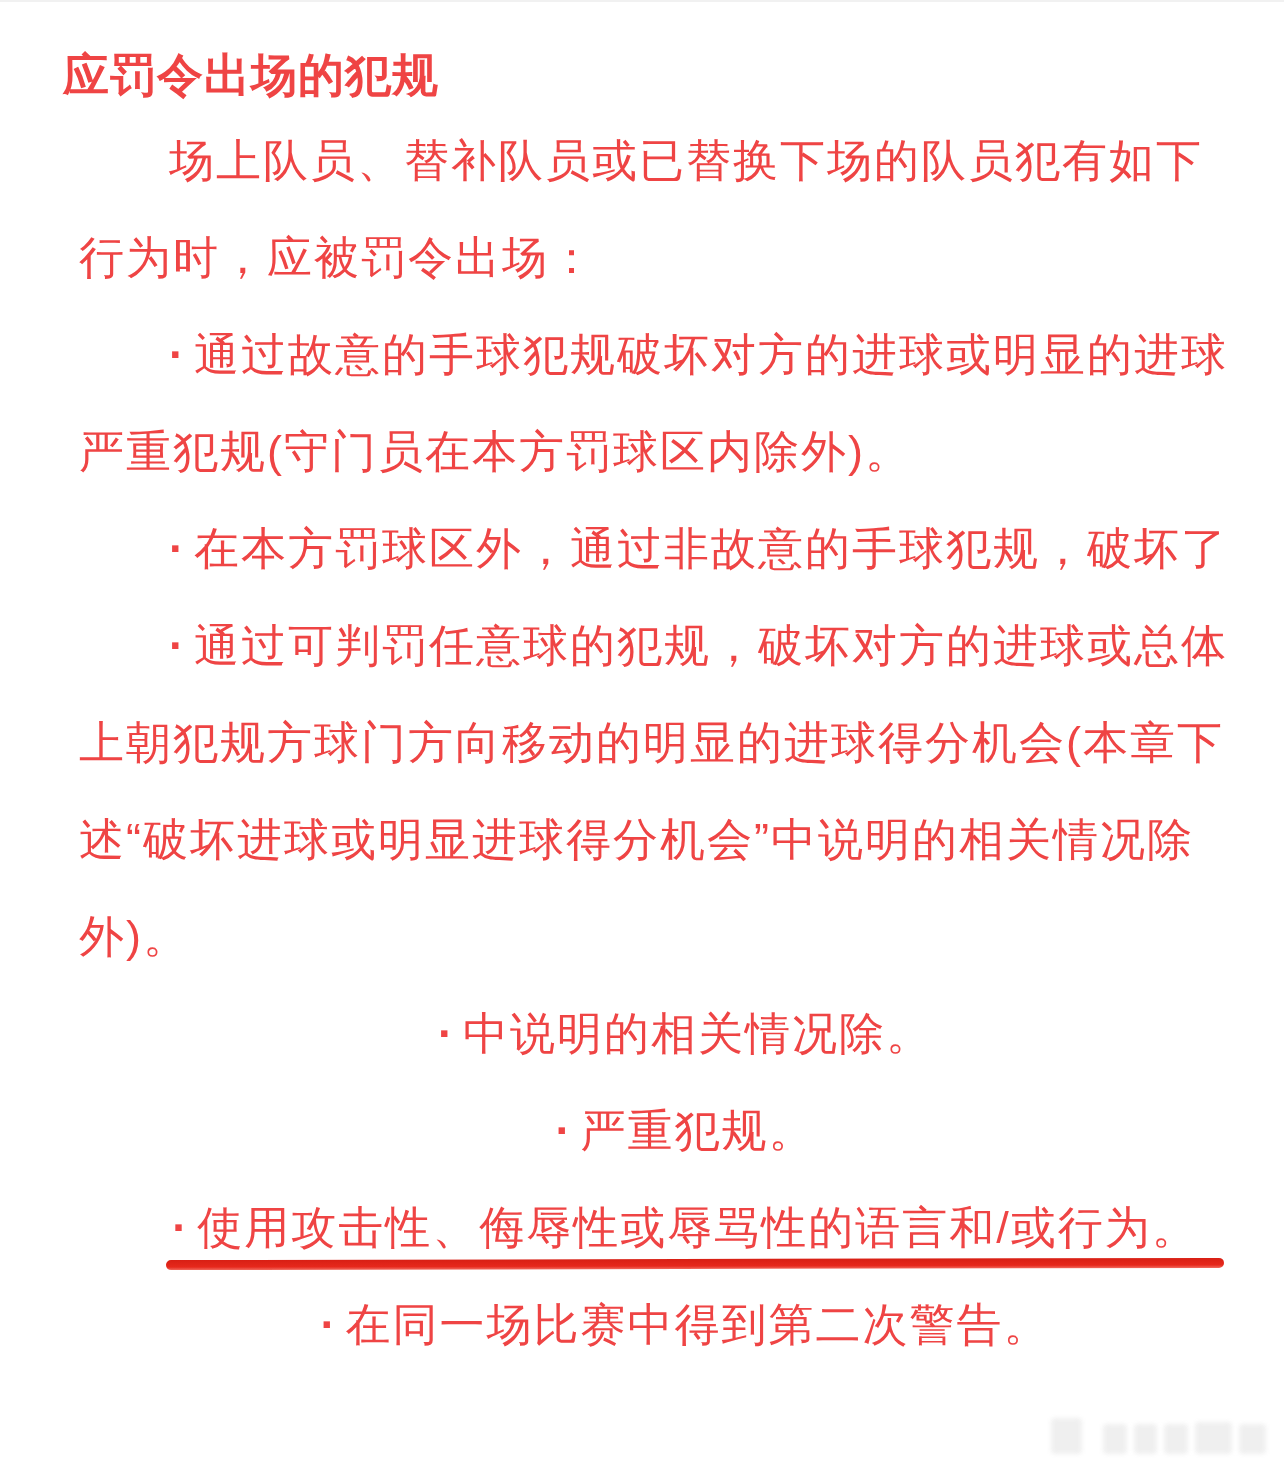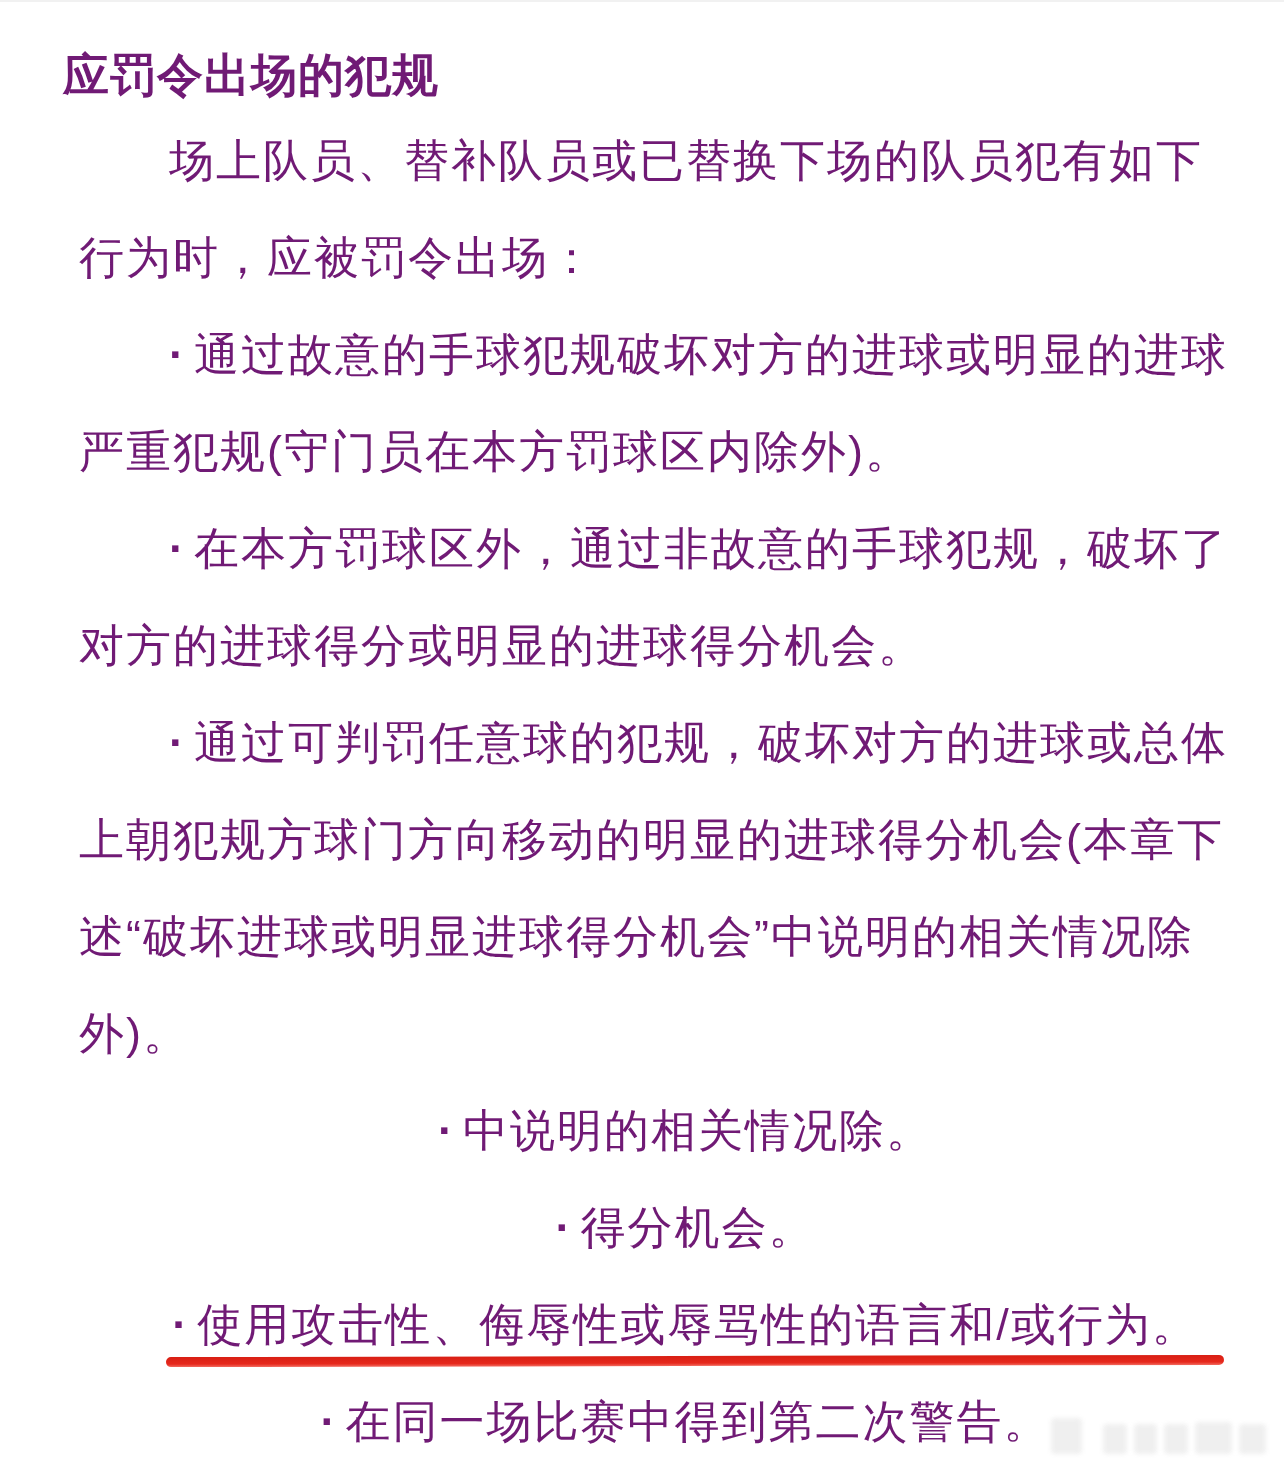"应罚令出场的犯规" .page { color: #701a75 -> #ef4444 }
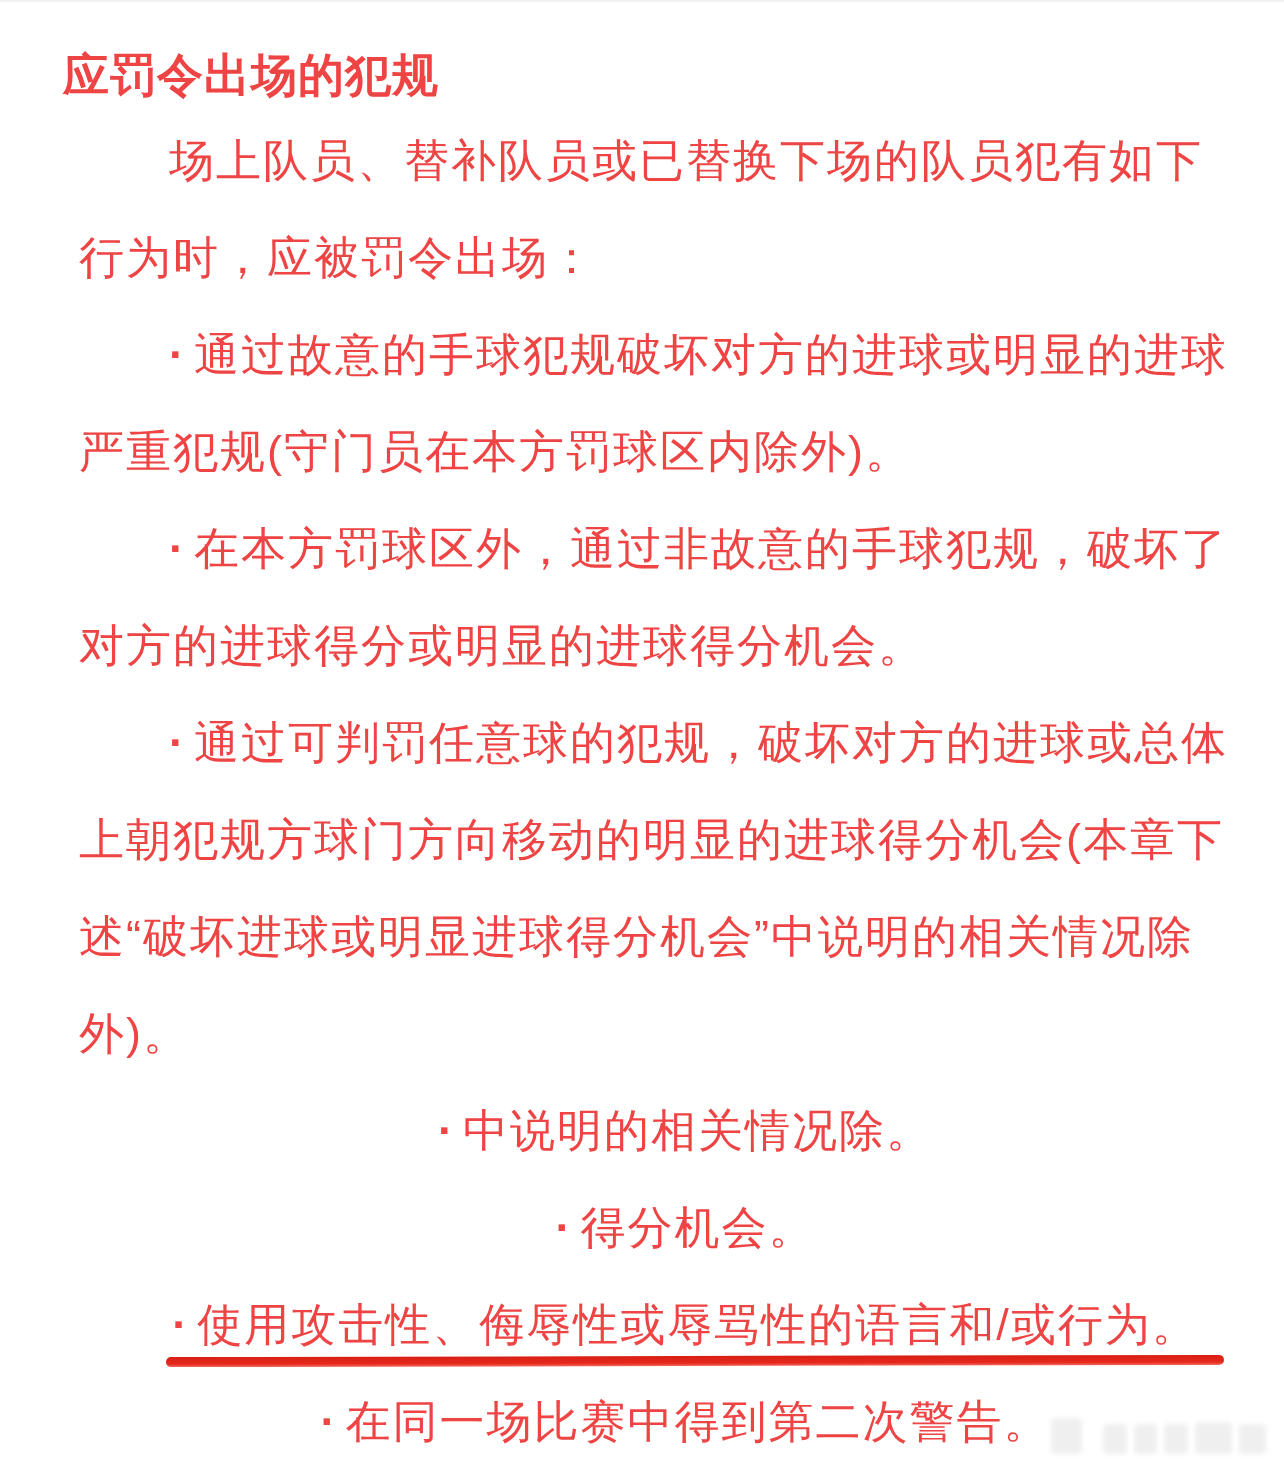"对方的进球得分或明显的进球得分机会。" p.line { html: <p>对方的进球得分或明显的进球得分机会。</p> -> none }
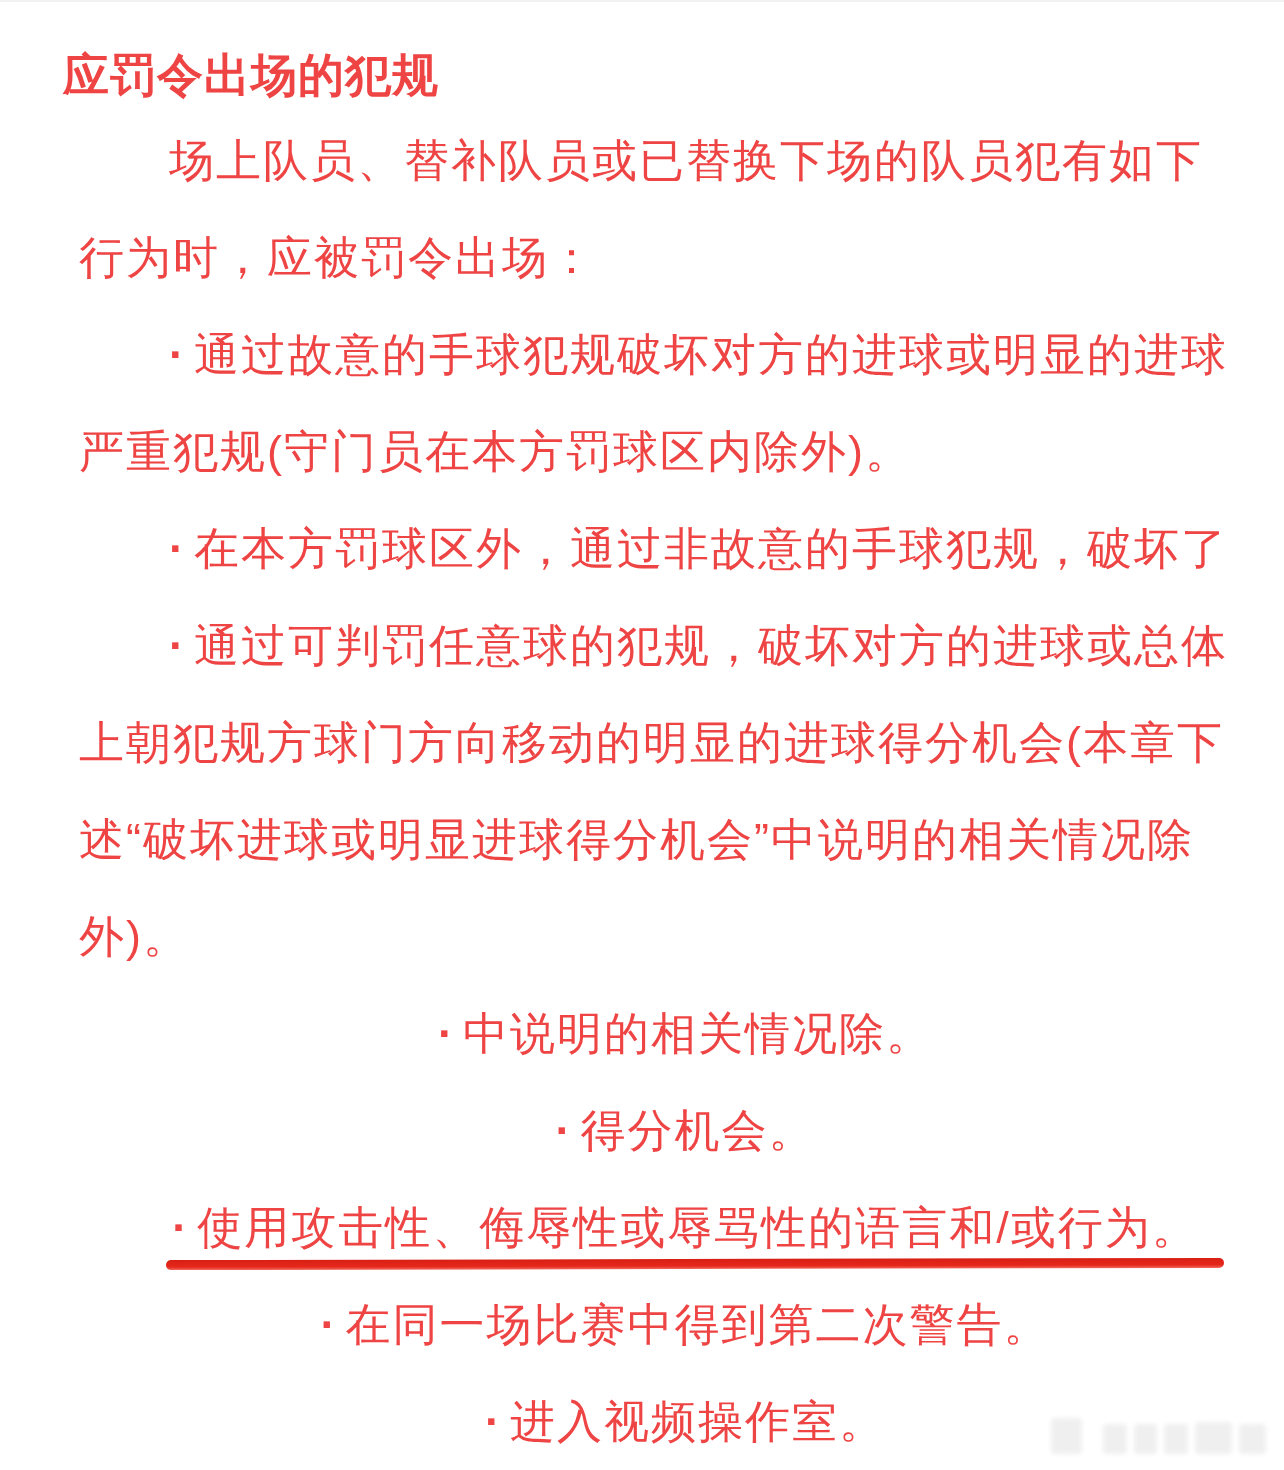"得分机会。" span { text: 得分机会 -> 严重犯规 }
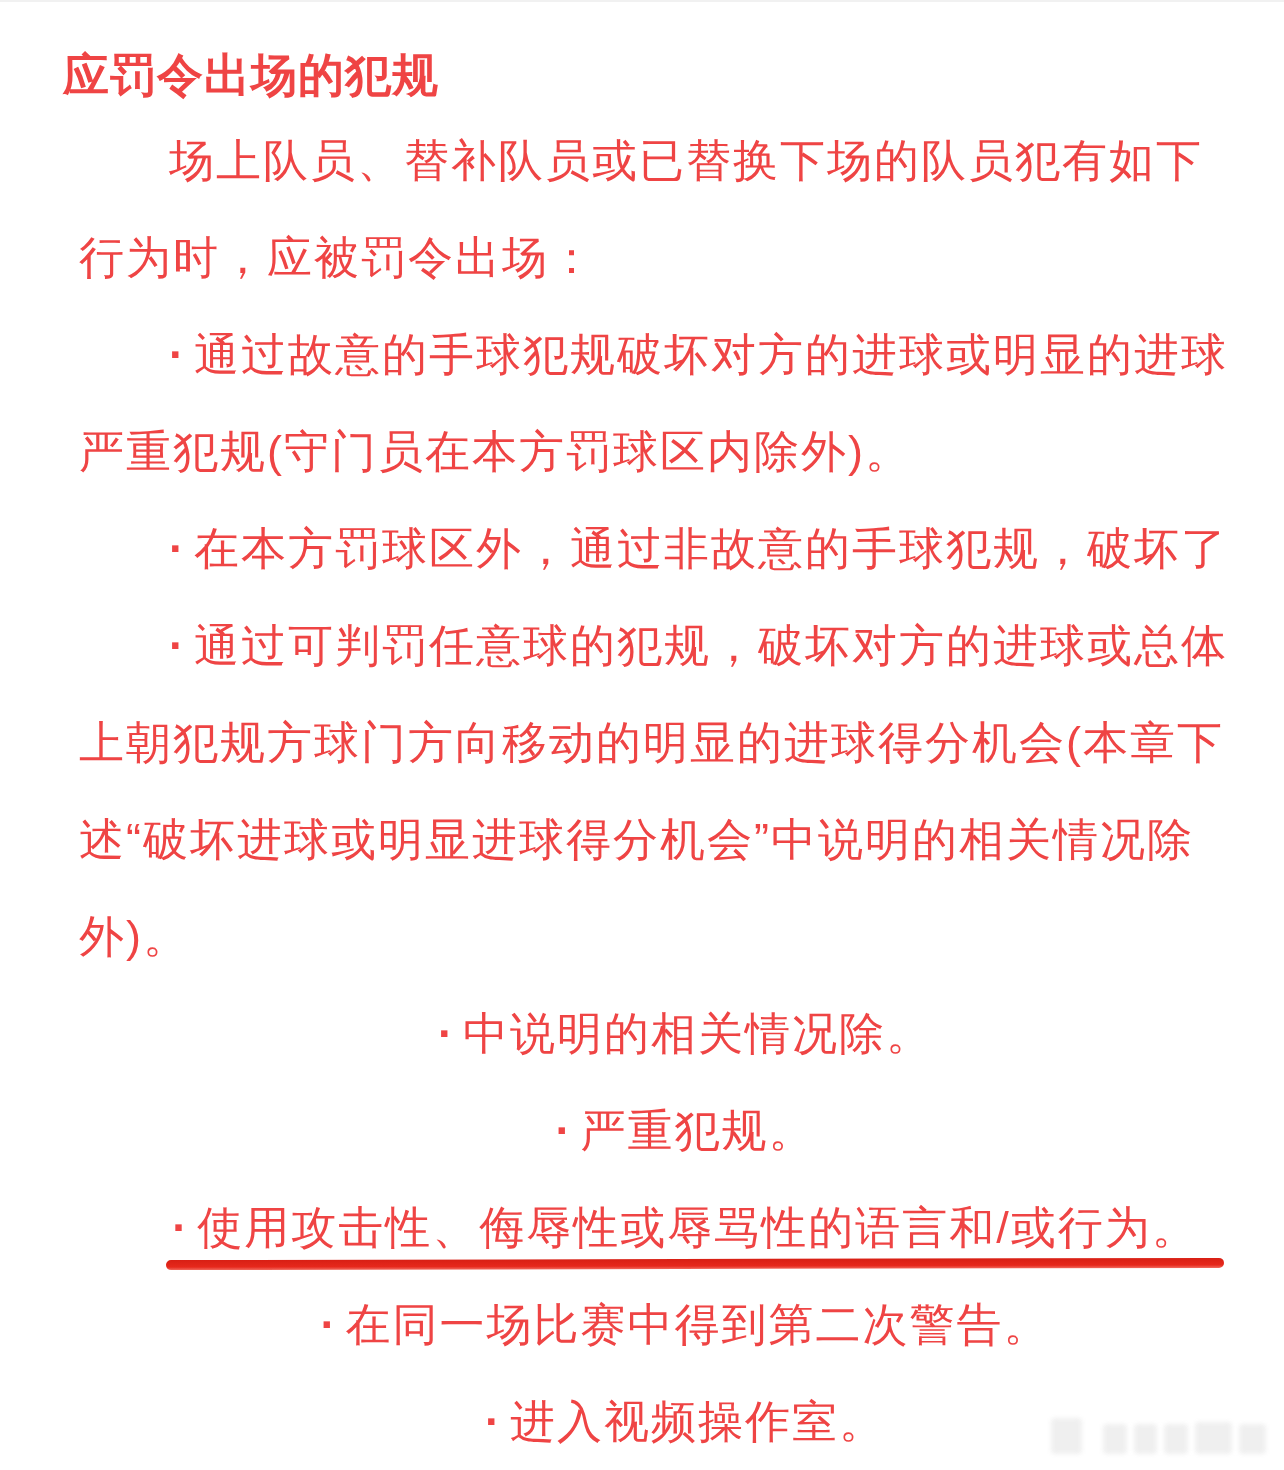"· 进入视频操作室。" p.line { html: <p><span>·</span><span>进入视频操作室。</span></p> -> none }
